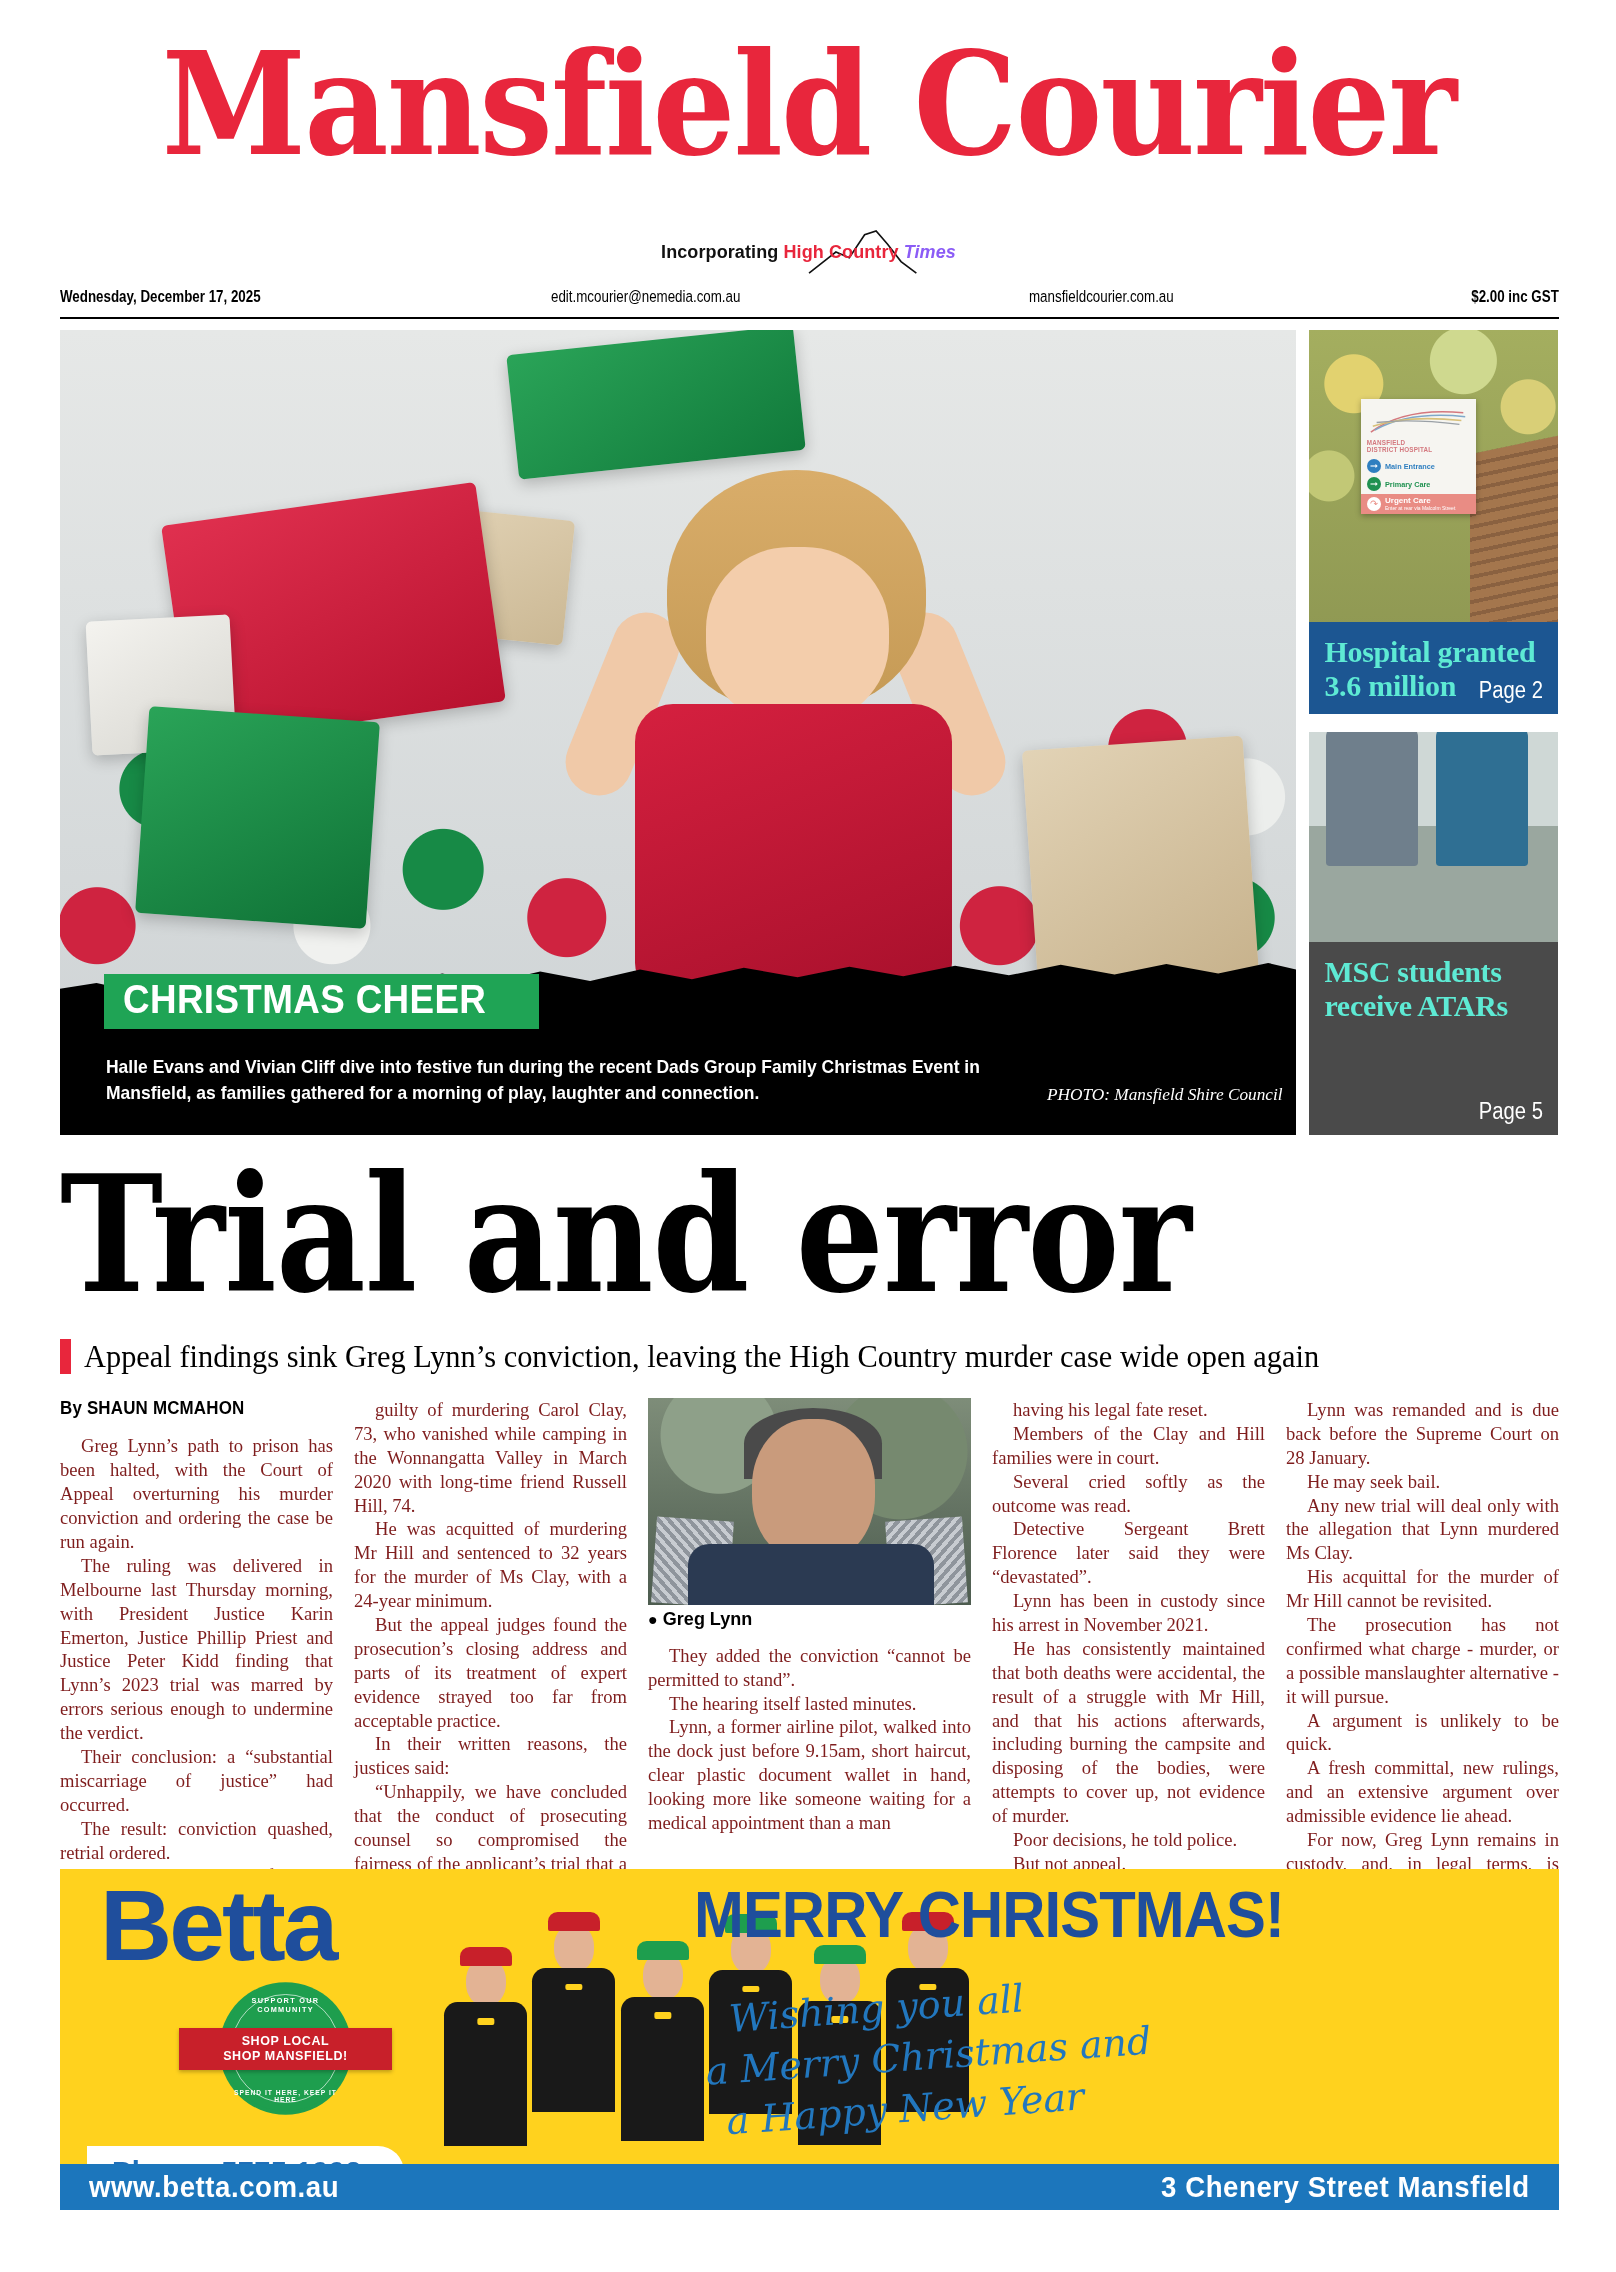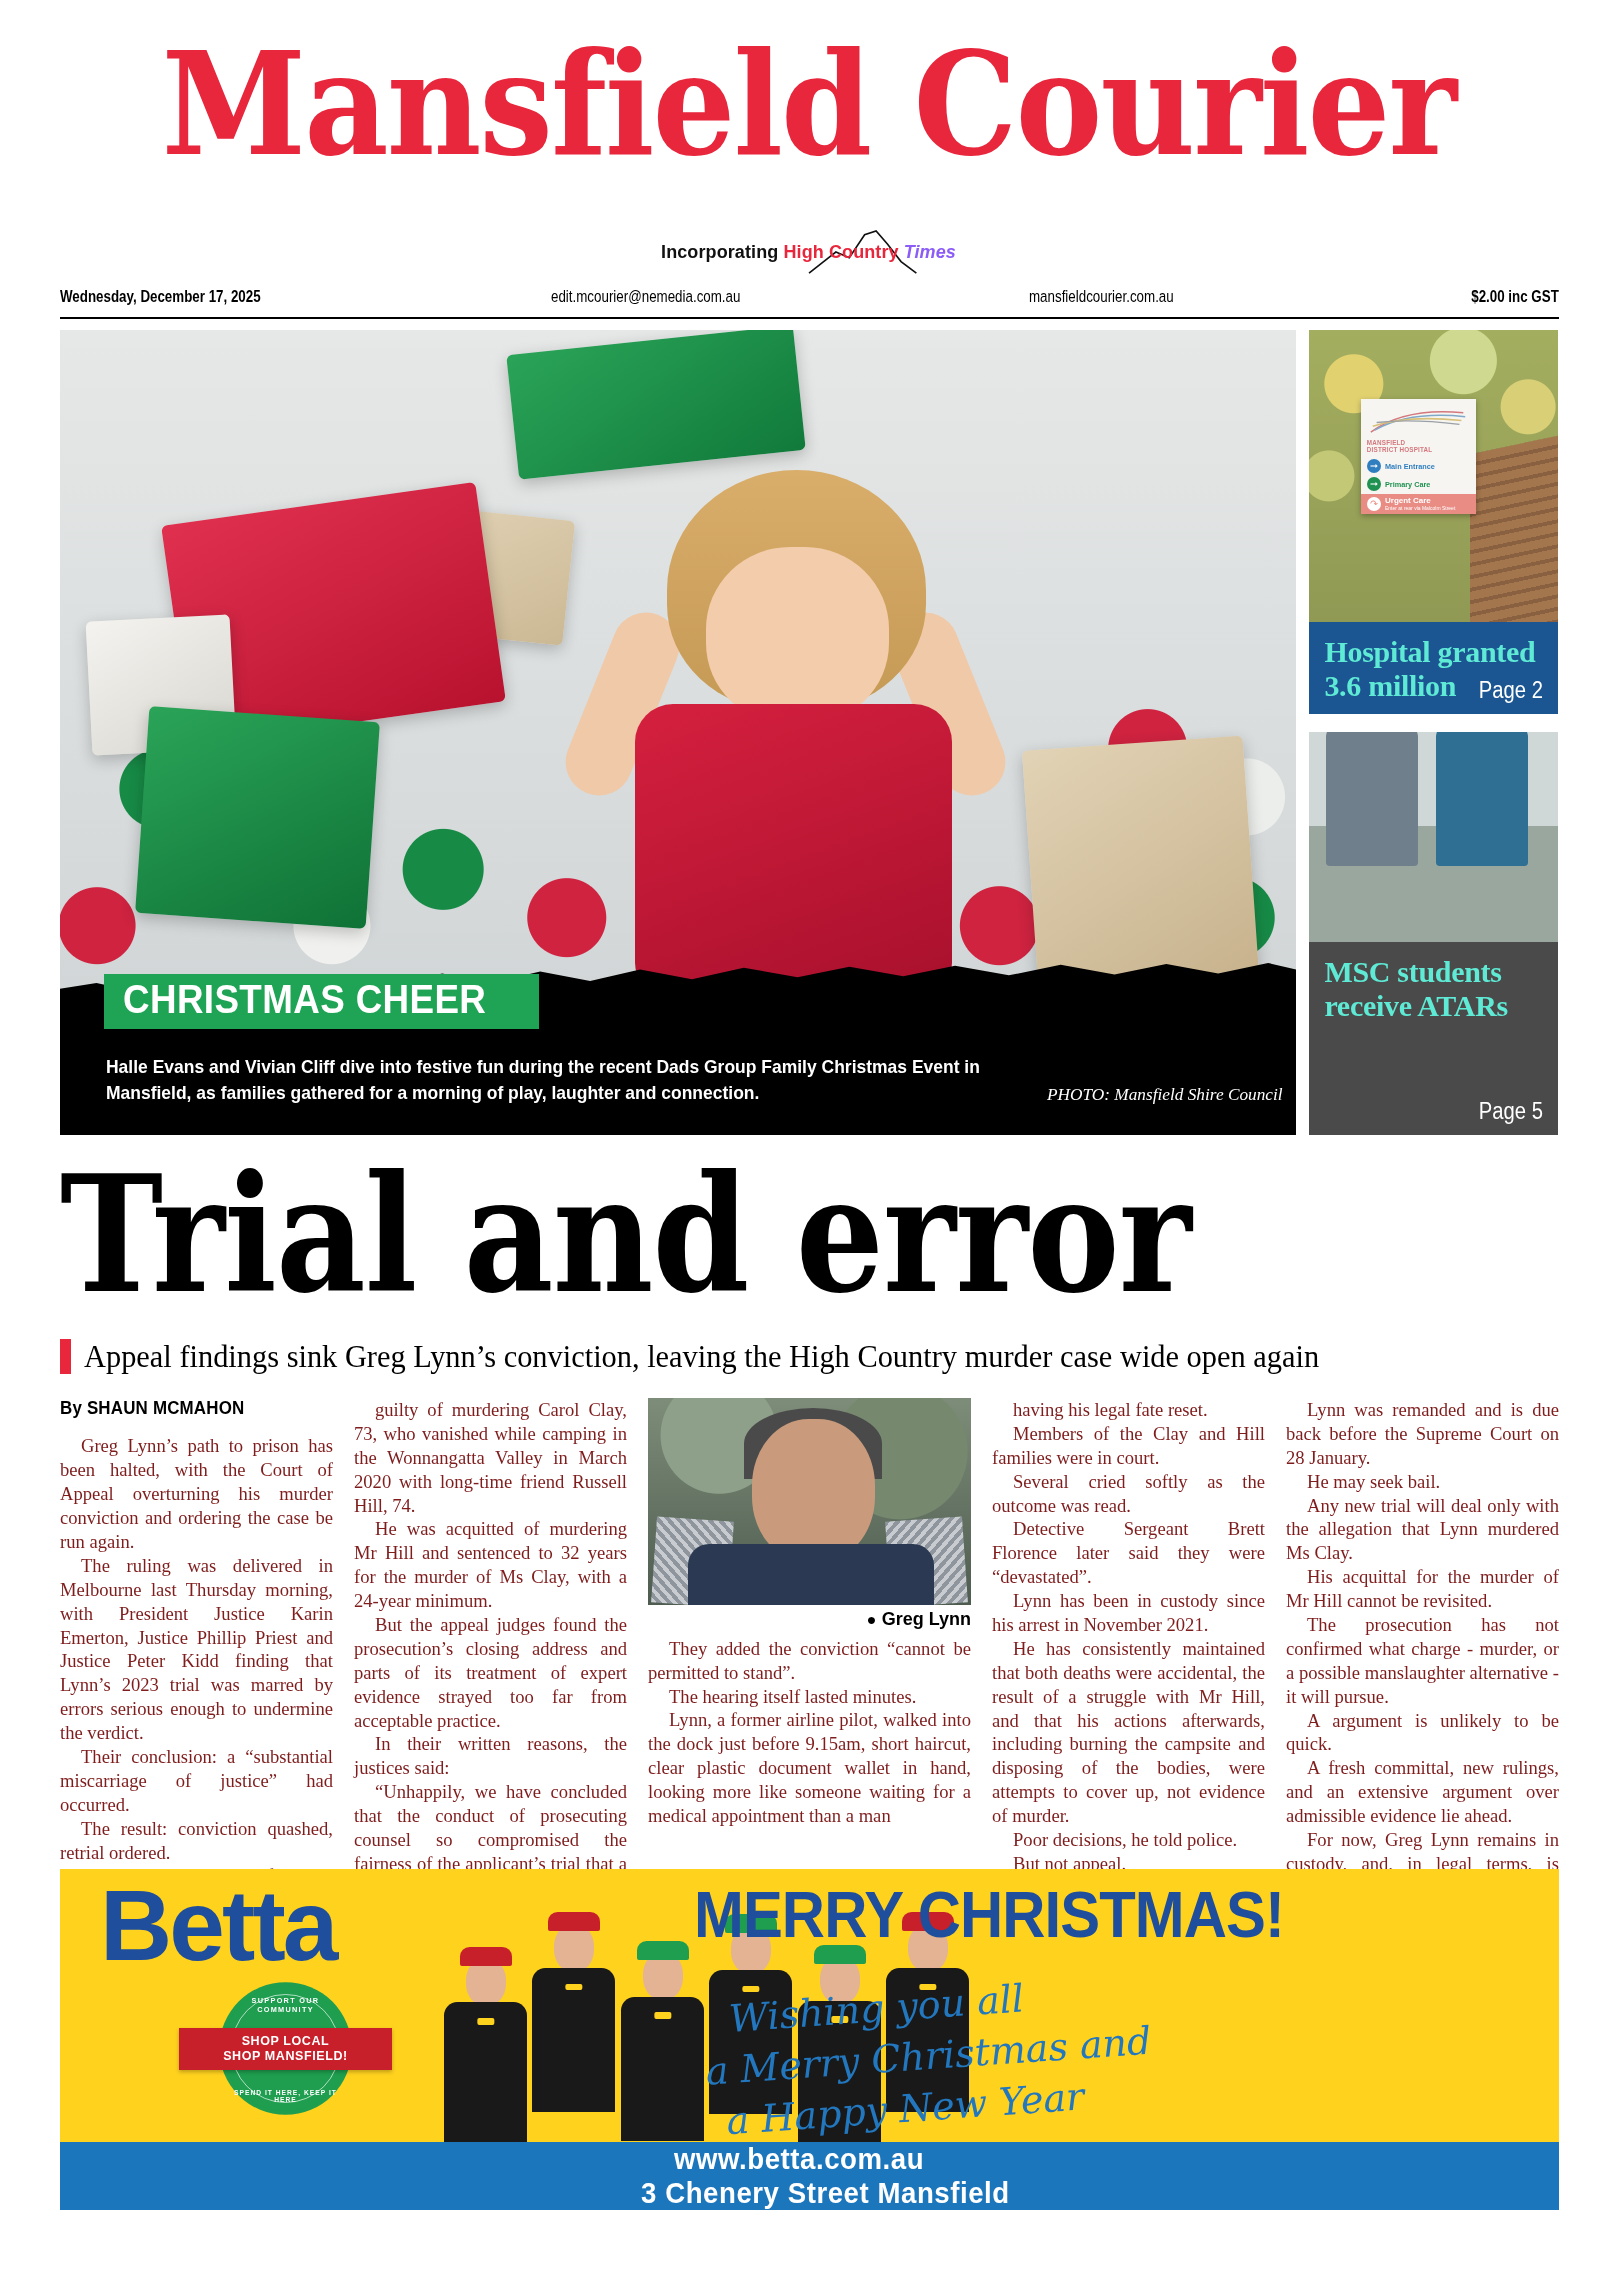"● Greg Lynn" .lynn-cap { margin-bottom: 7px -> 14px; text-align: right -> left }
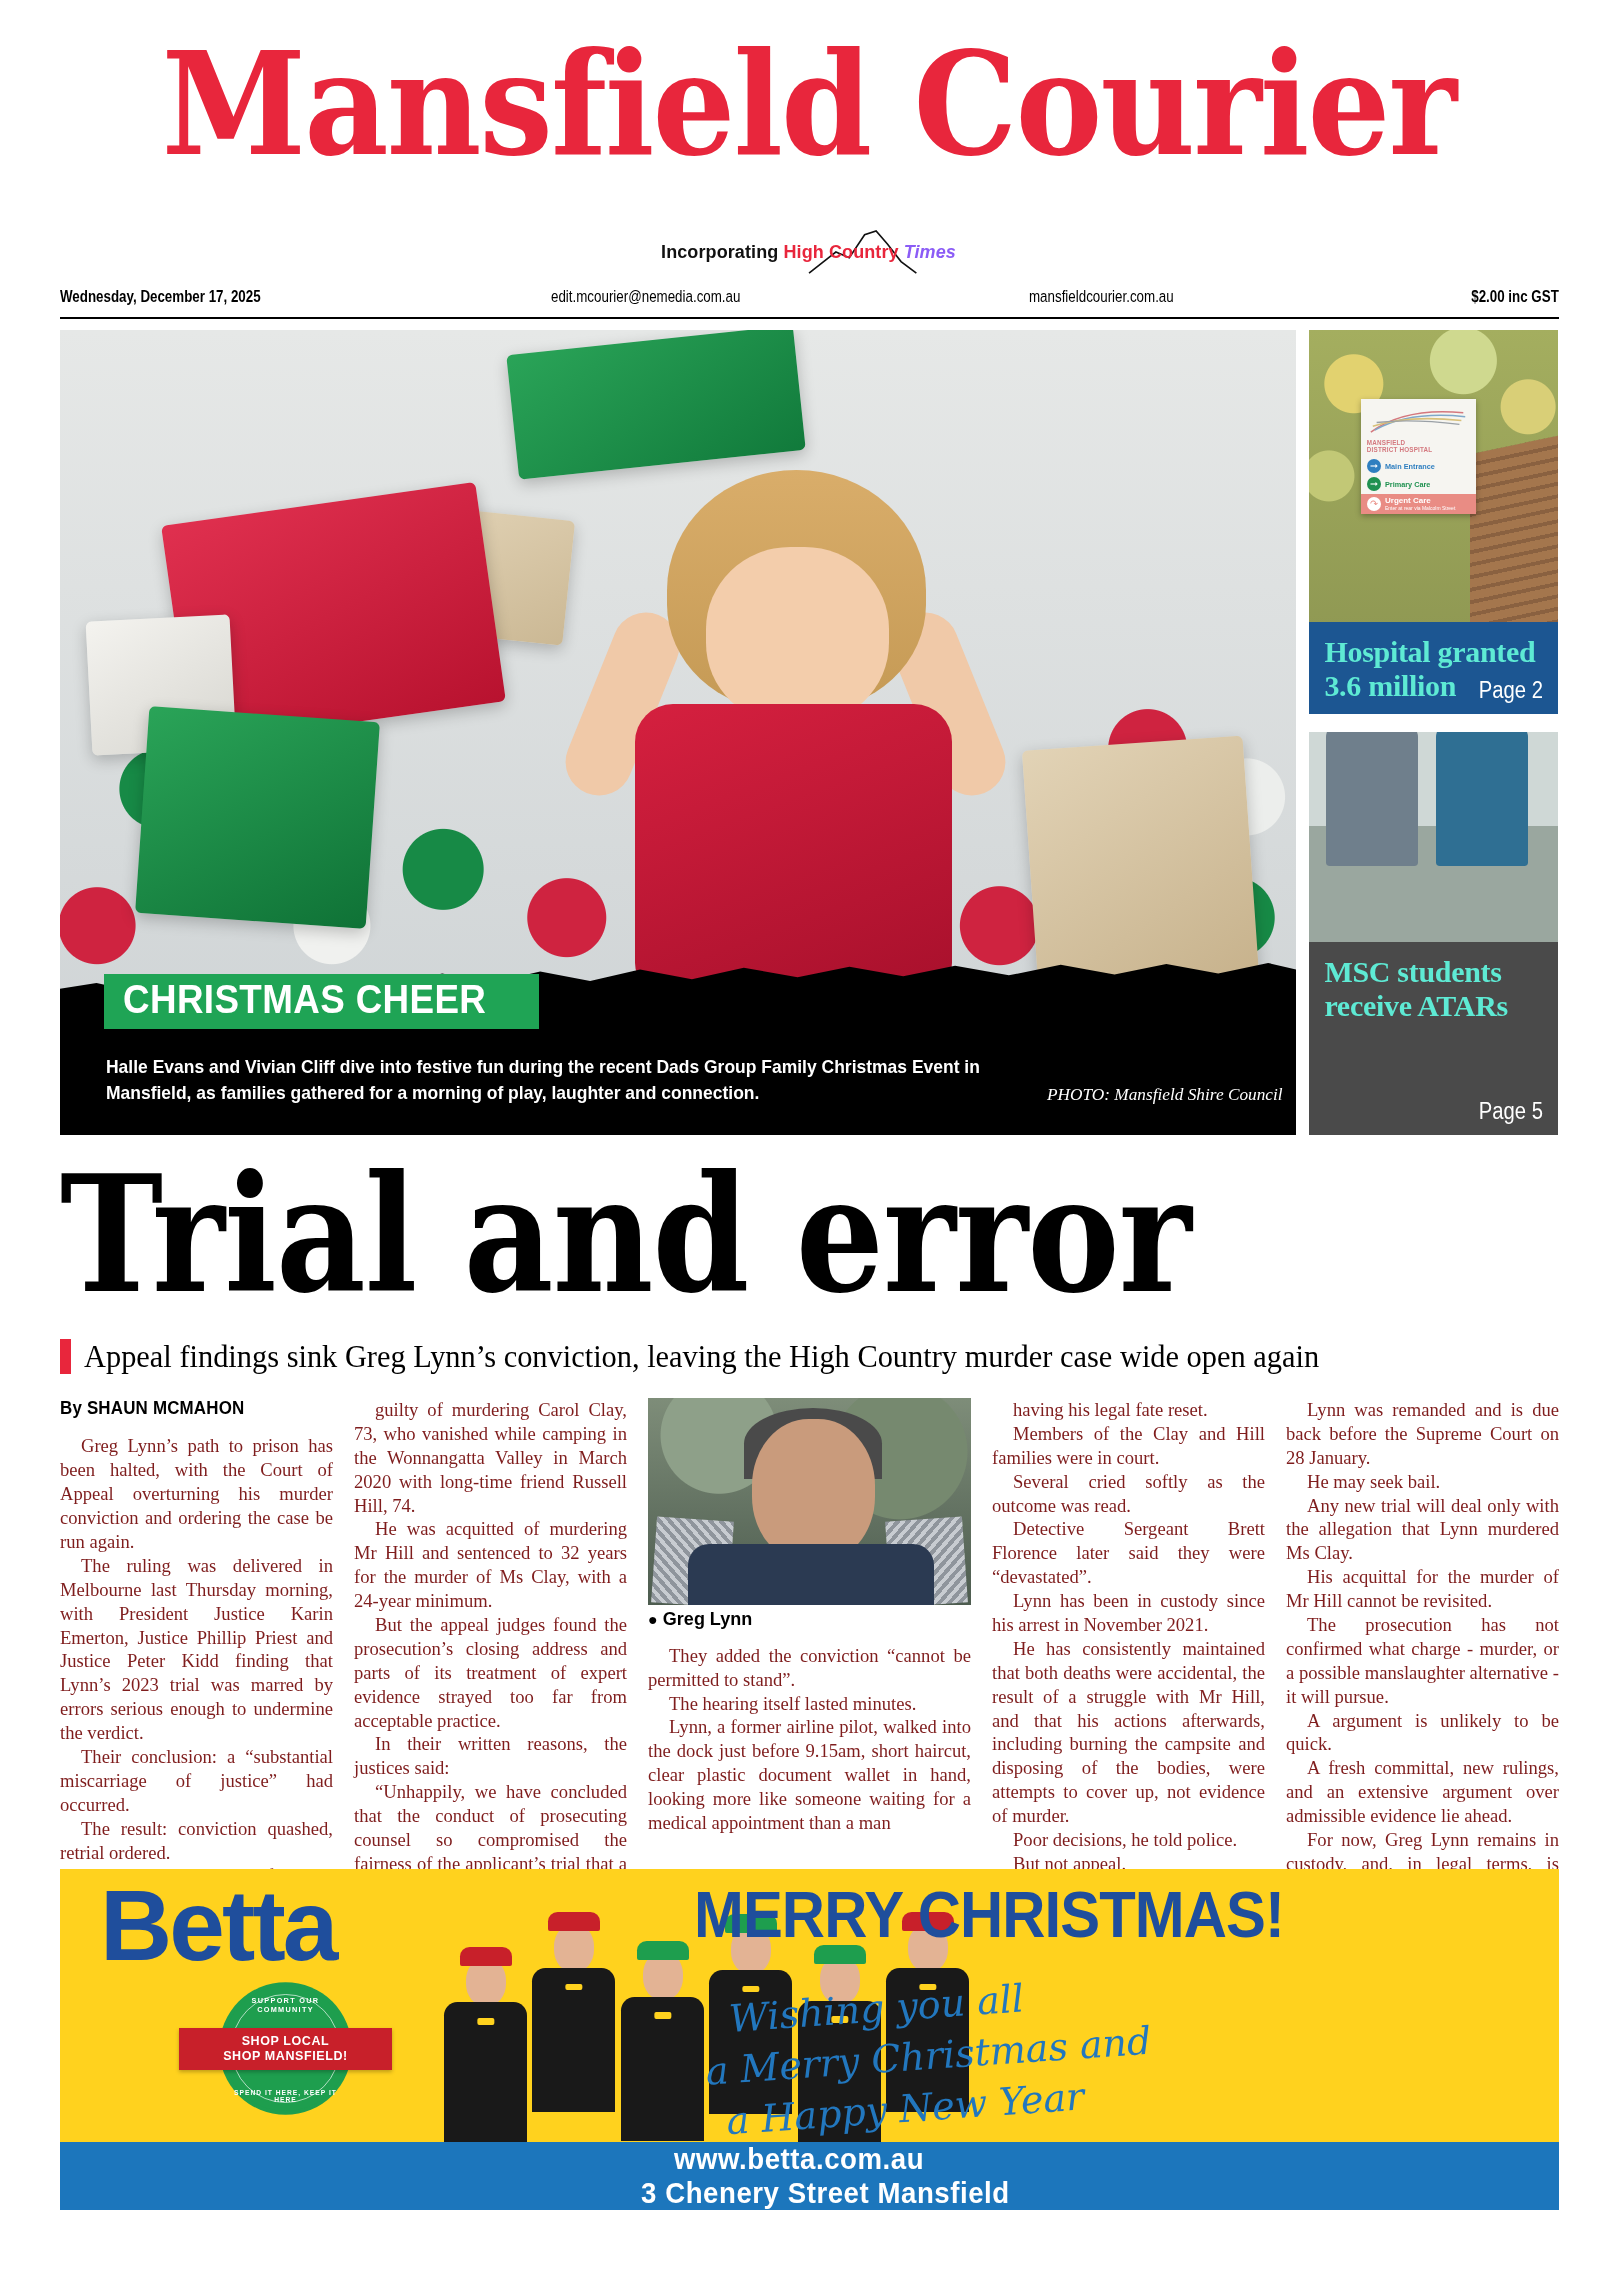"www.betta.com.au" .ad-bottom { flex-direction: column -> none; height: 68px -> 46px }
